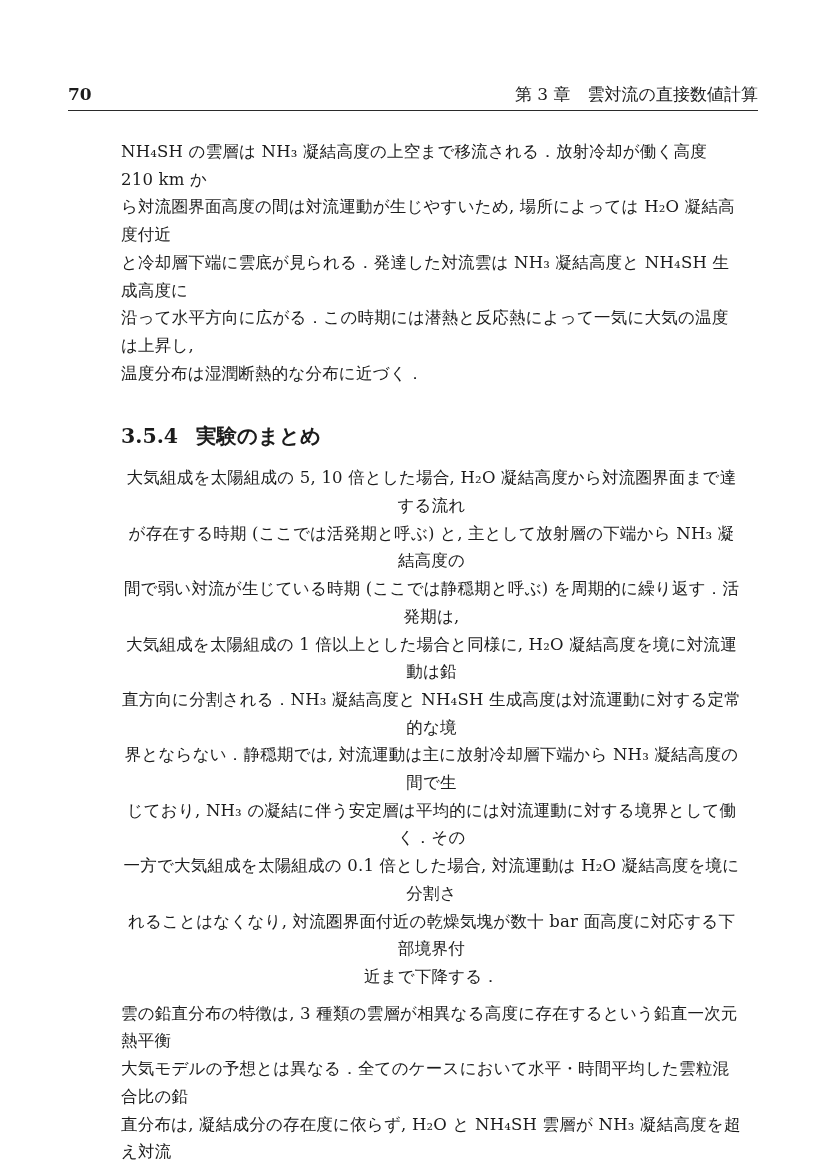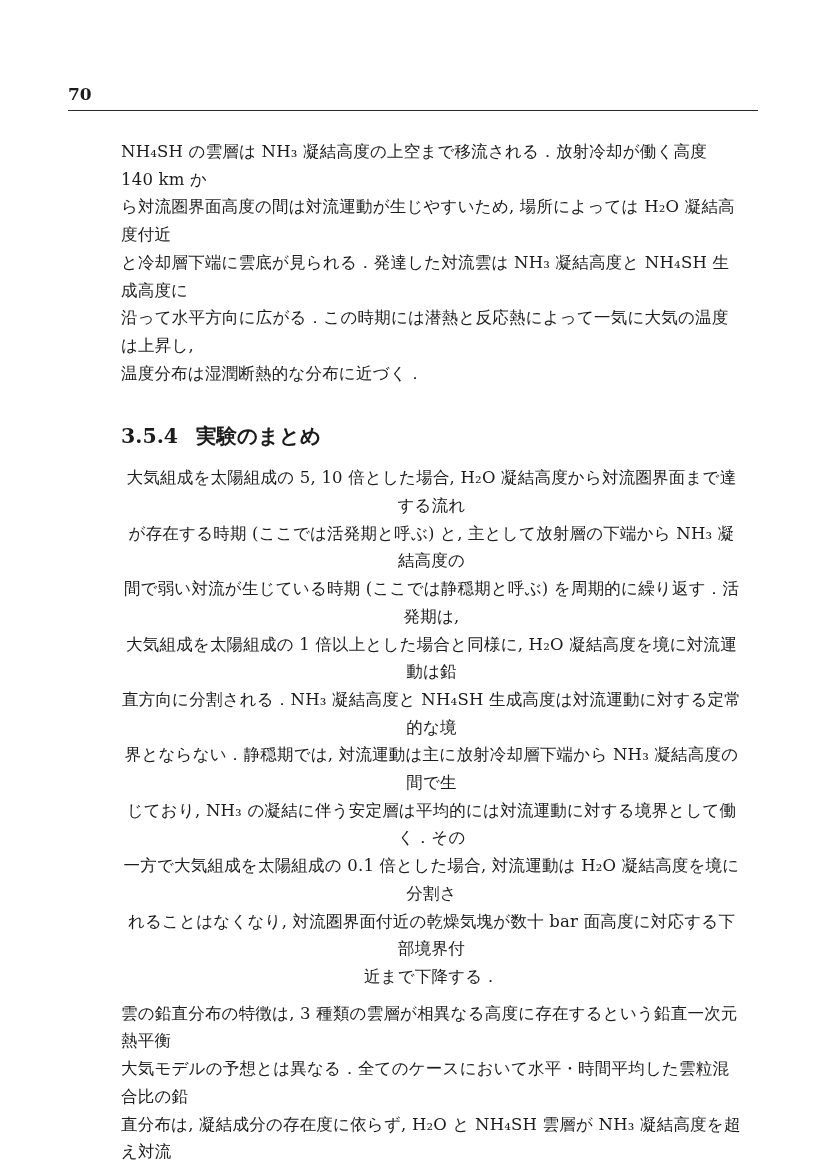"第 3 章 雲対流の直接数値計算" span.running-title { html: none -> <span>第 3 章 雲対流の直接数値計算</span> }
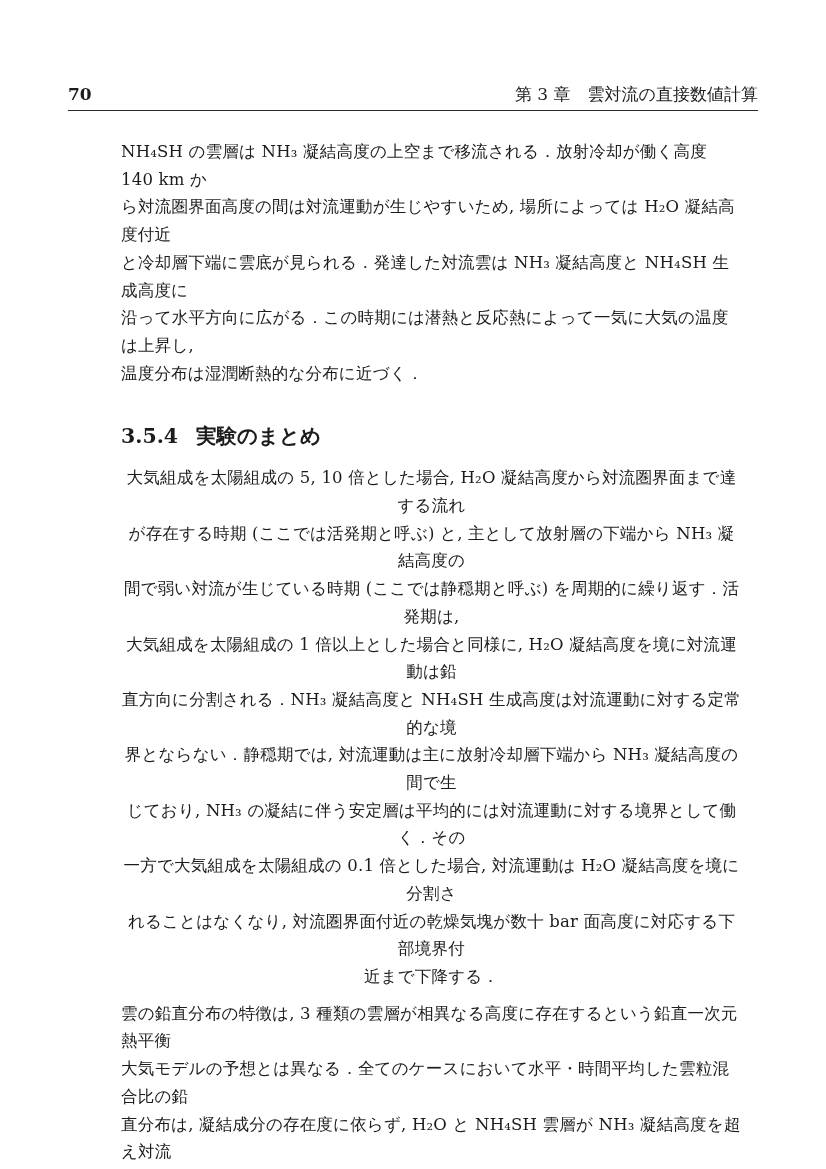"NH₄SH の雲層は NH₃ 凝結高度の上空まで移流される．放射冷却が働く高度" p.para { text: 140 -> 210 }
